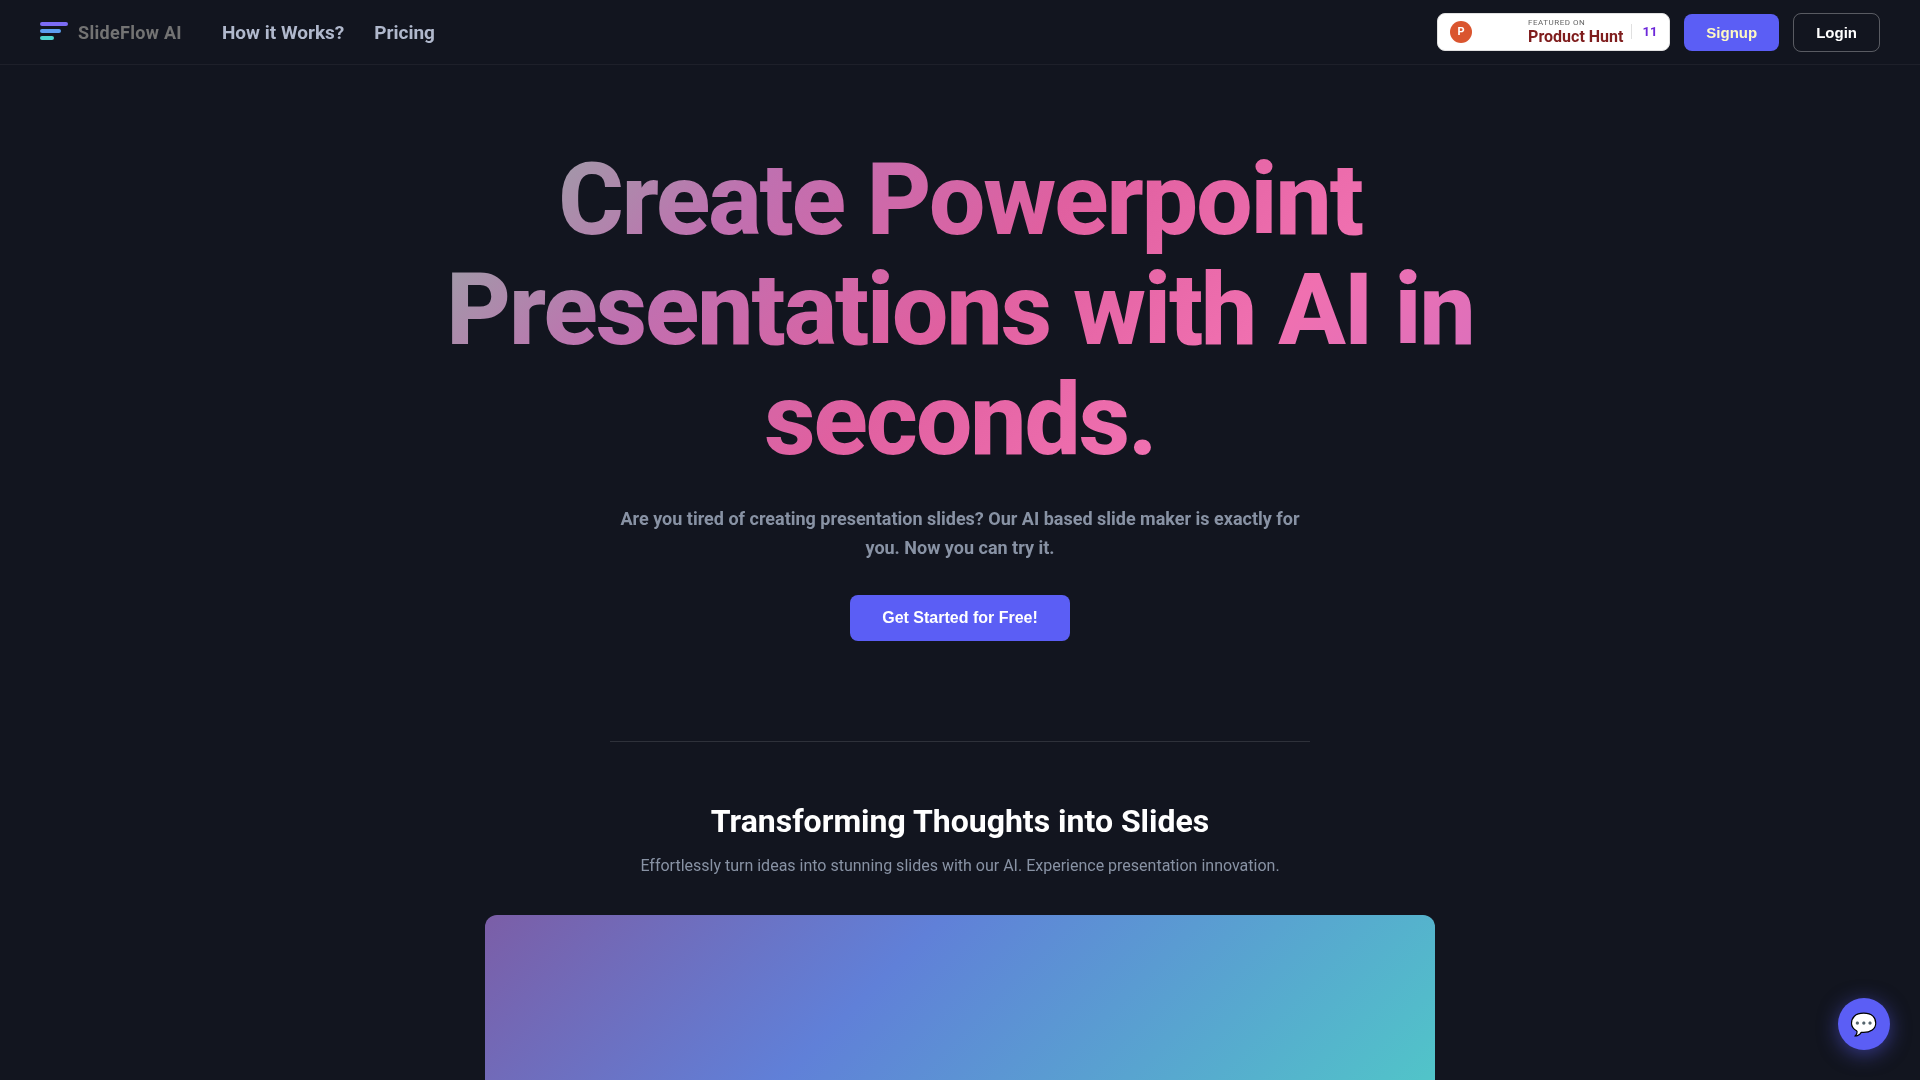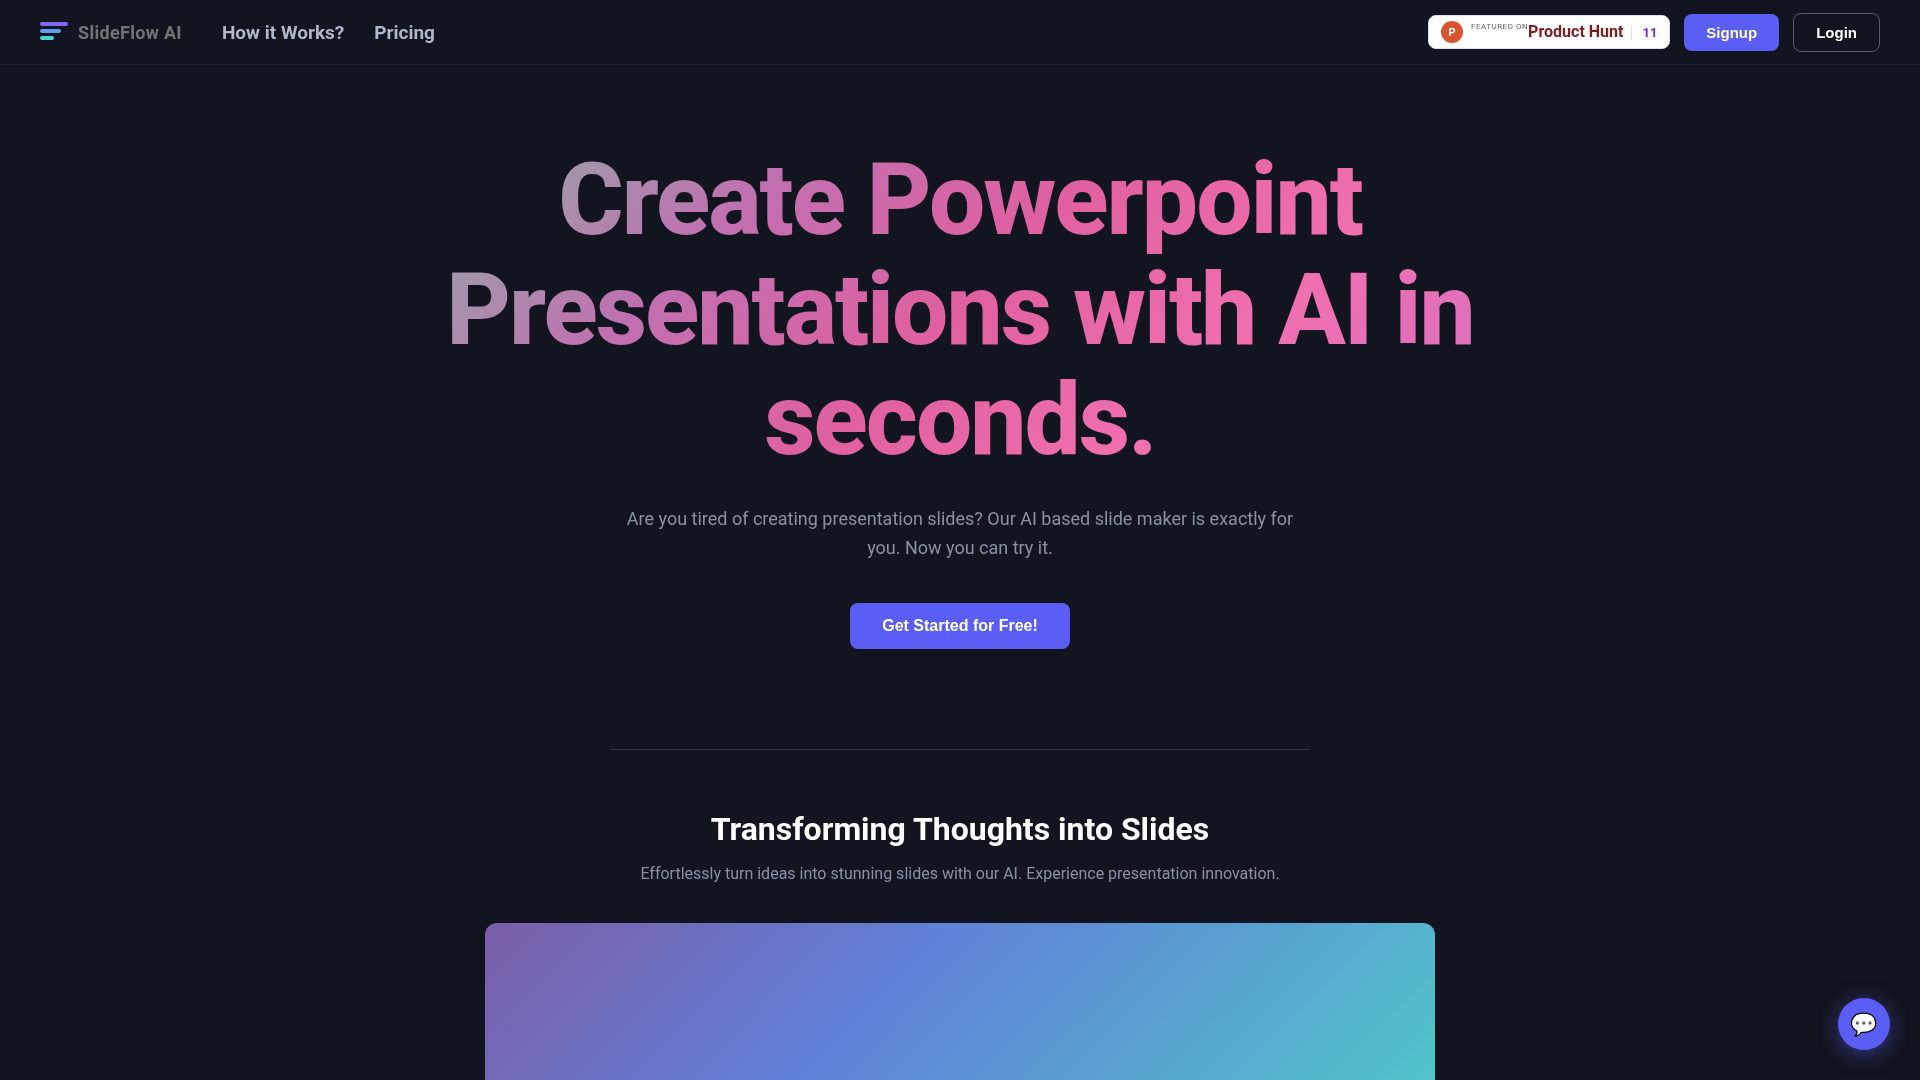"FEATURED ON" .ph-text { flex-direction: row -> column; margin-left: none -> 48px }
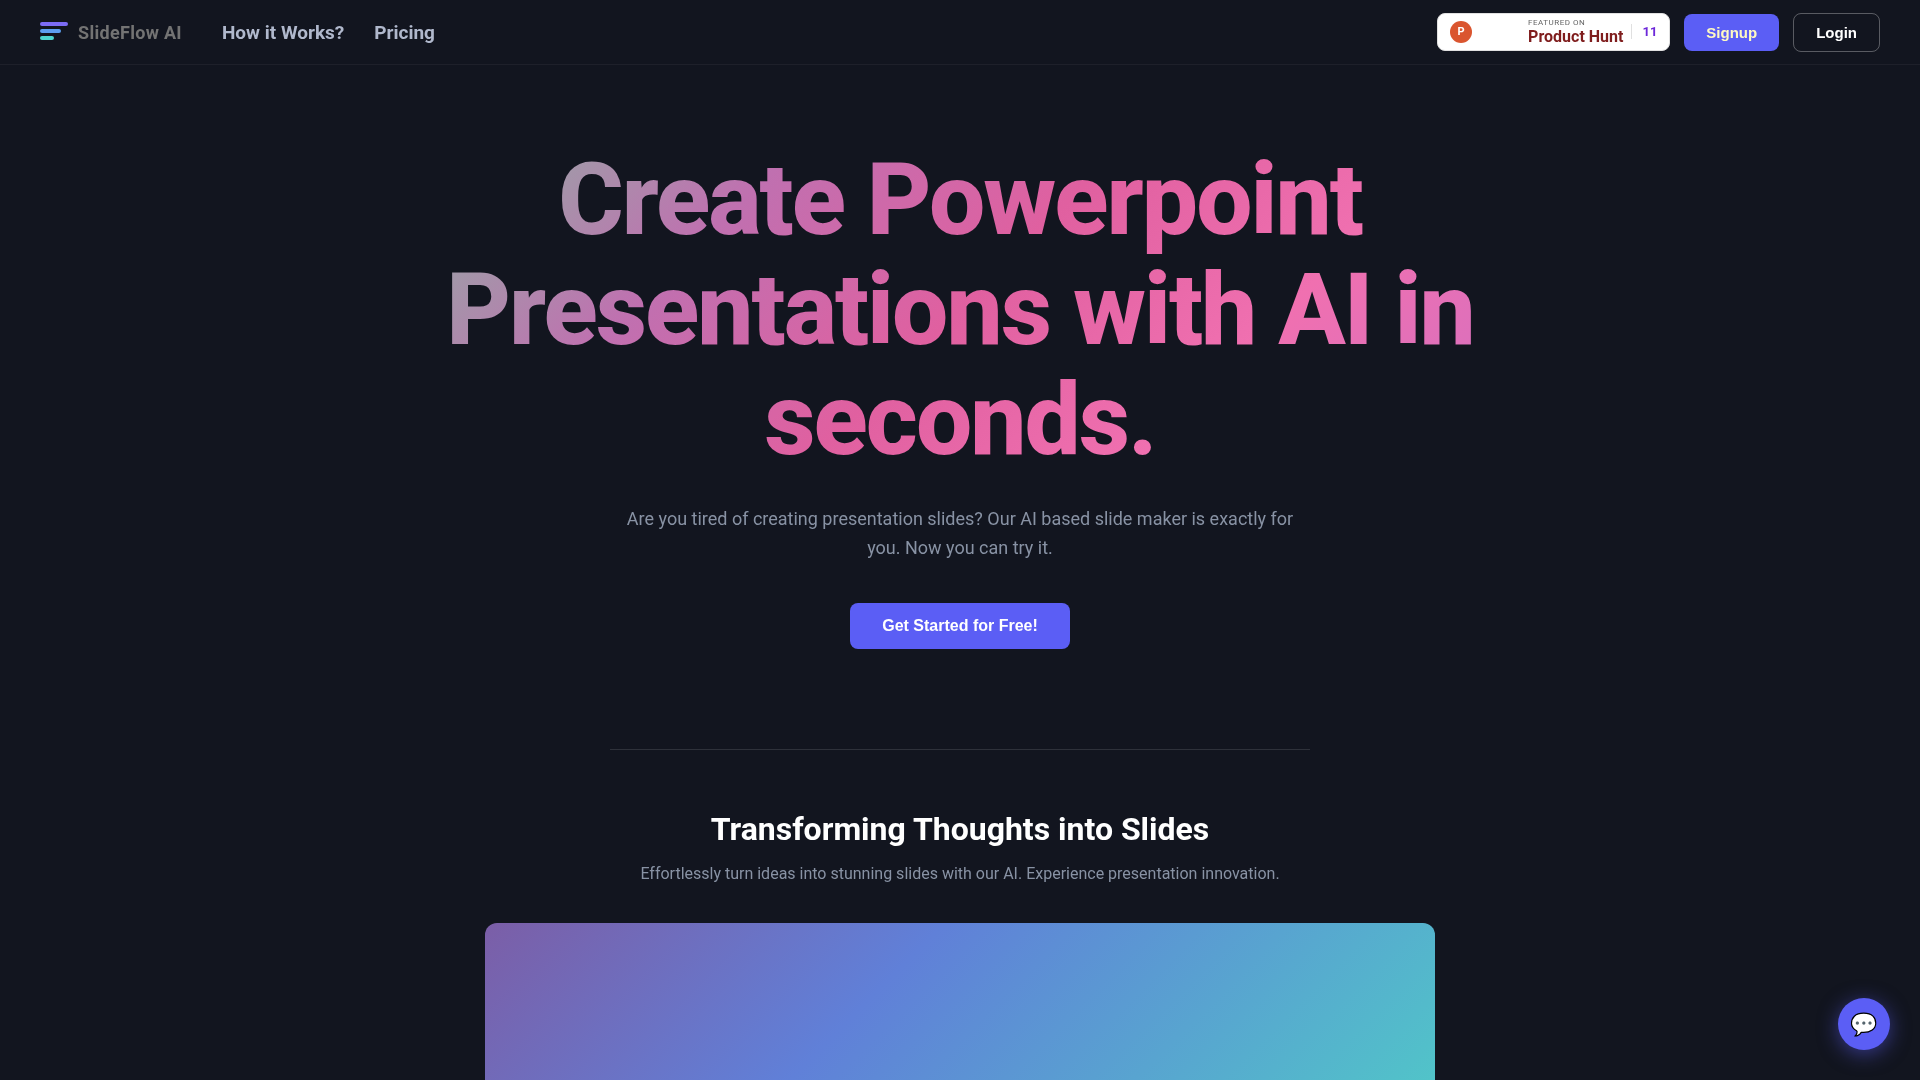"Are you tired of creating" .hero-subtitle { font-weight: none -> bold; margin-bottom: 40px -> 32px }
